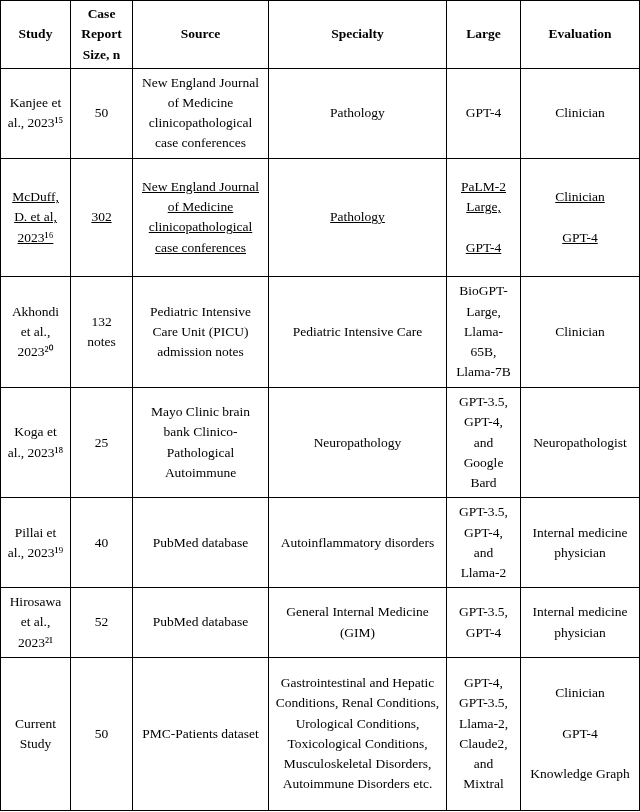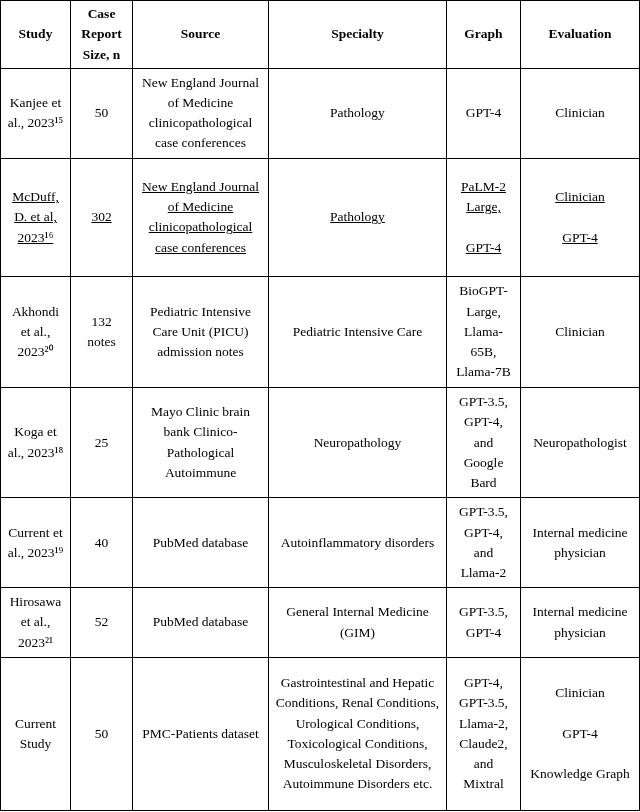"Graph" th { text: Graph -> Large }
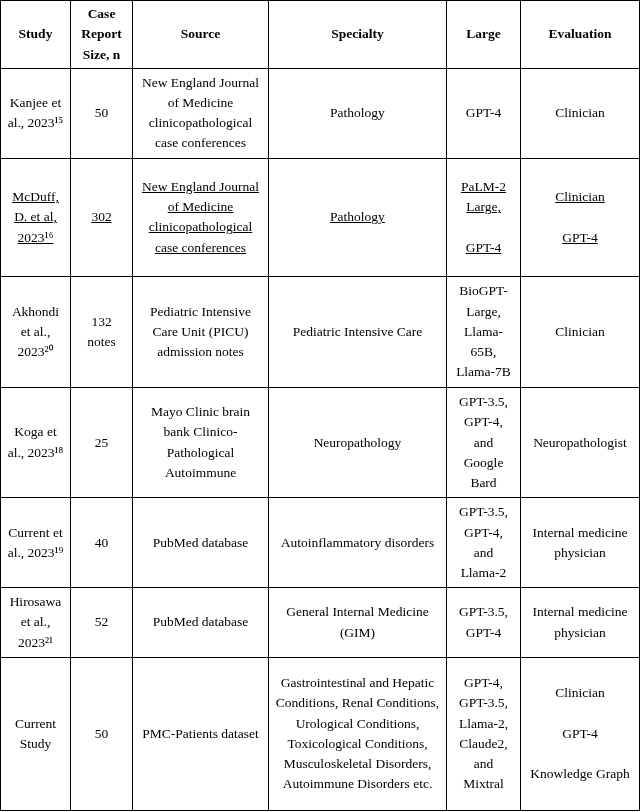"Current et al., 2023¹⁹" td { text: Current -> Pillai }
